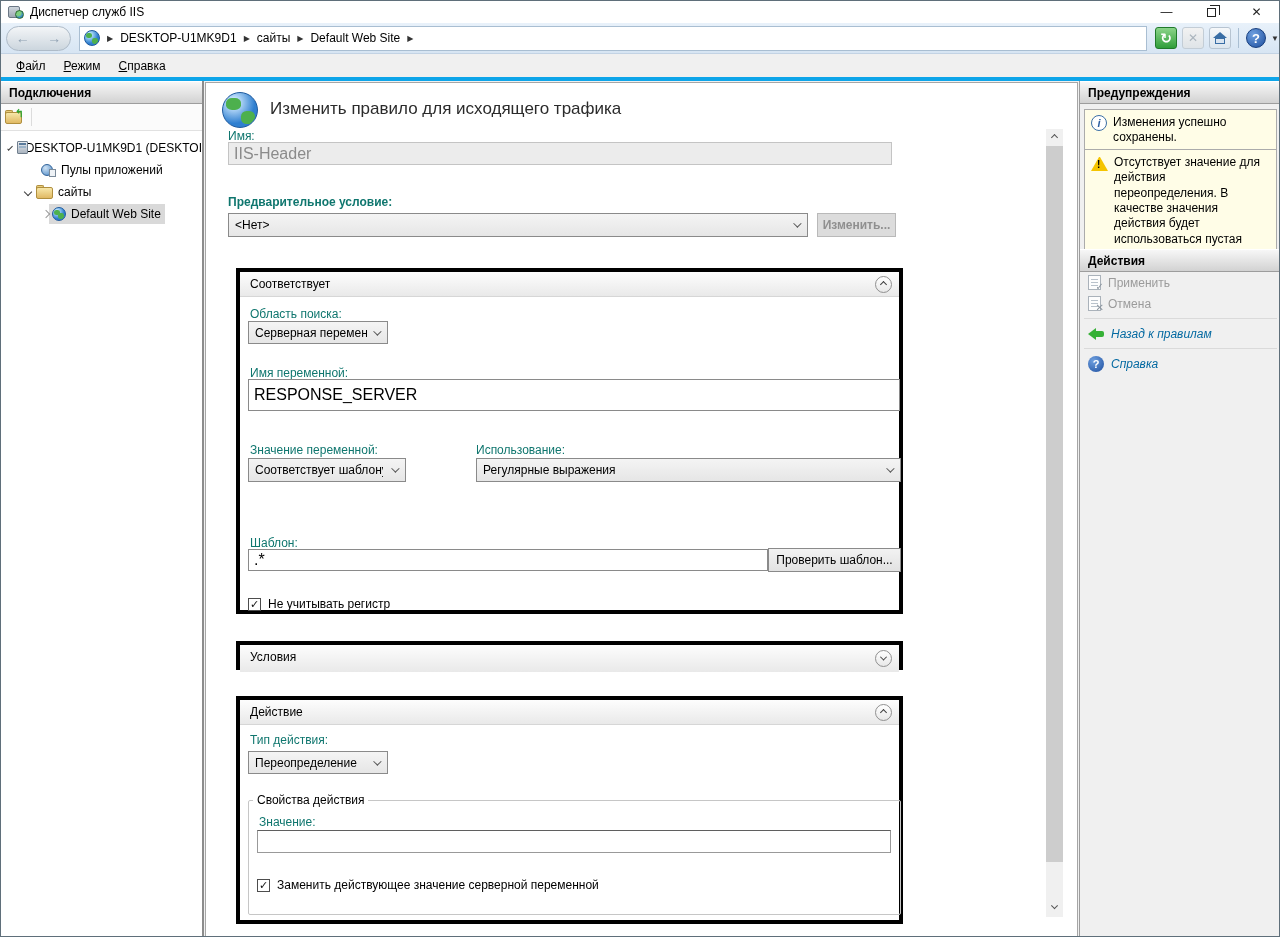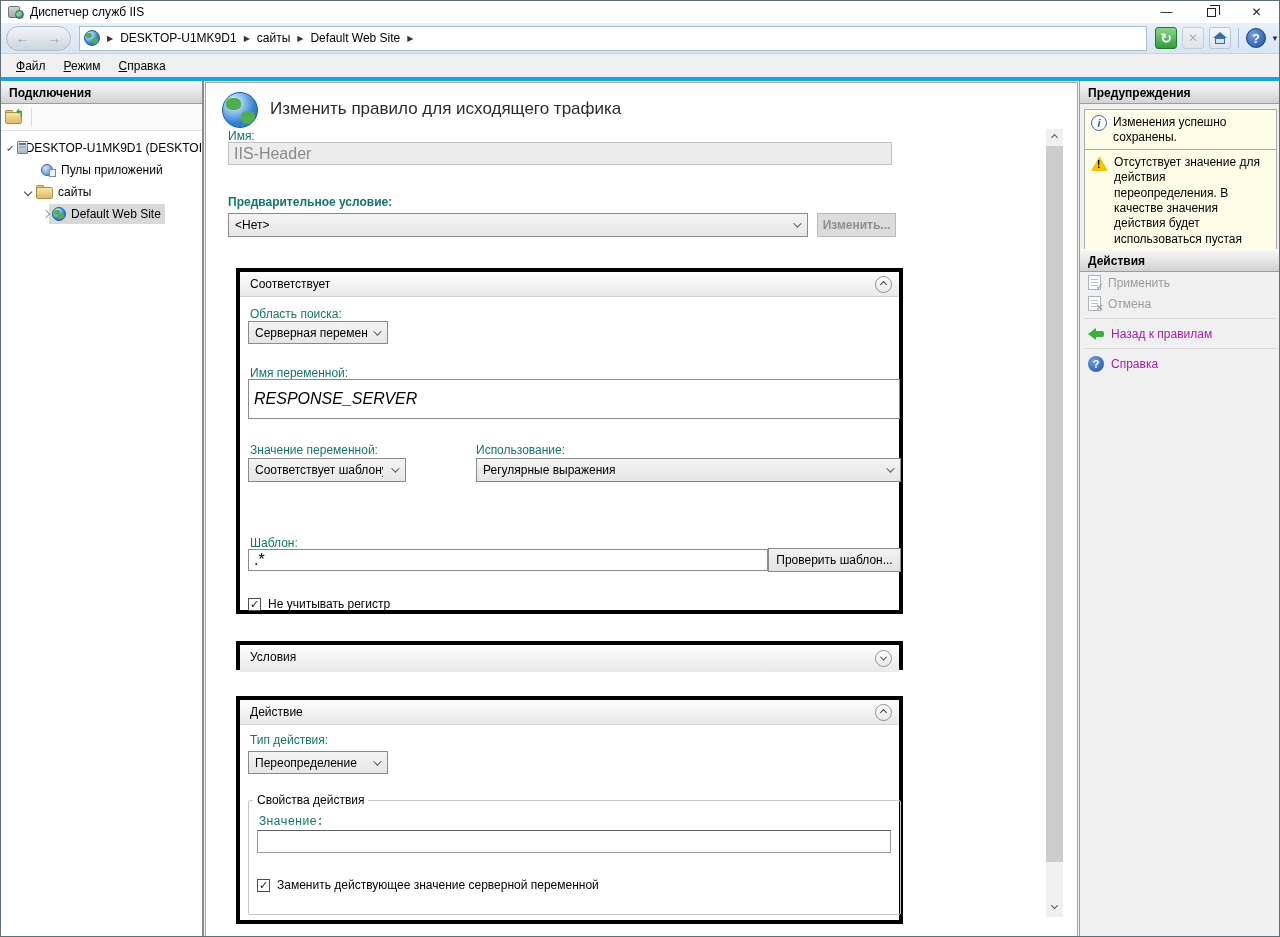"Назад к правилам" .action-link { color: #a21caf -> #0369a1; font-style: none -> italic }
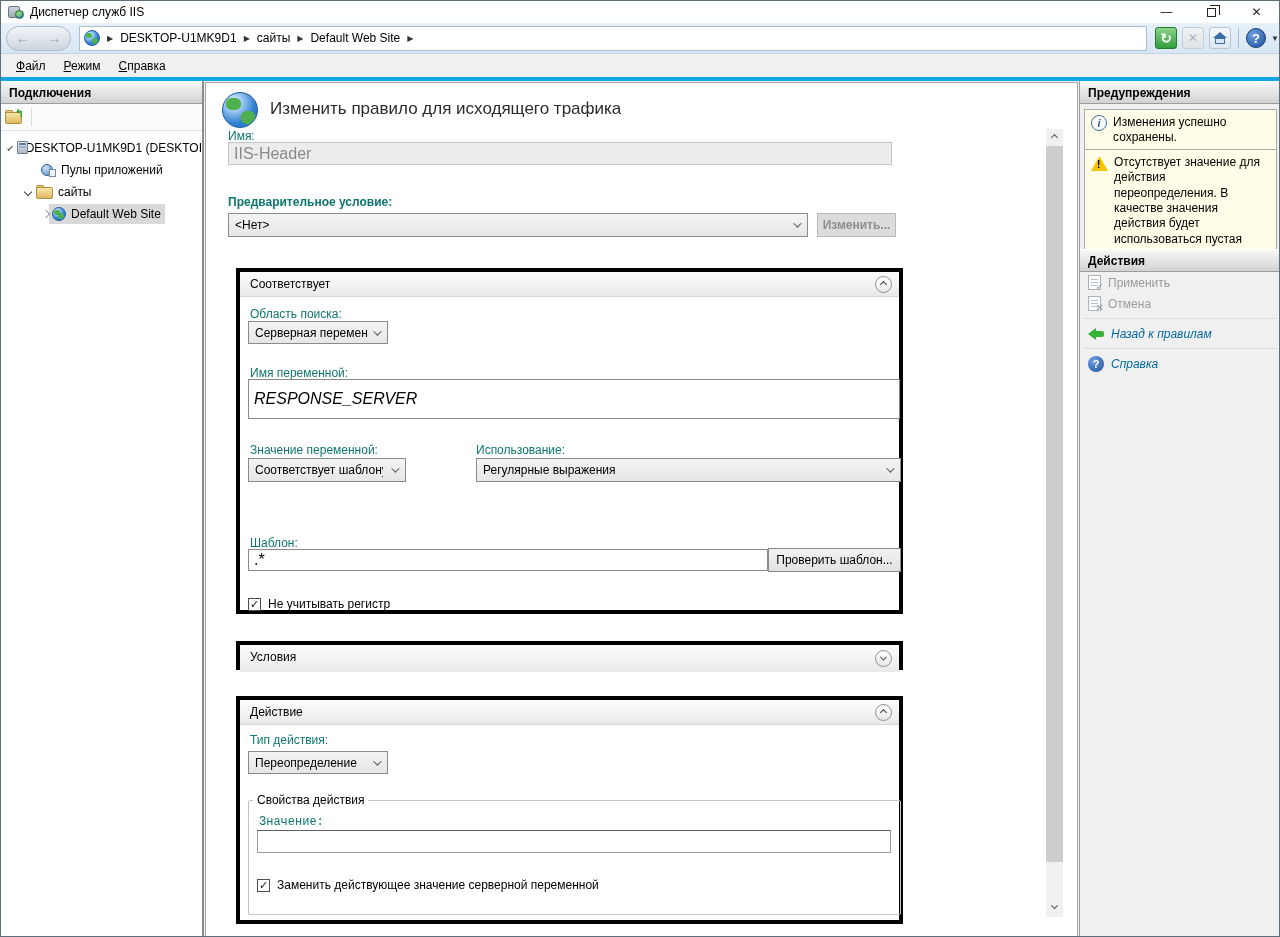"RESPONSE_SERVER" input.tb { font-style: italic -> none; height: 40px -> 32px }
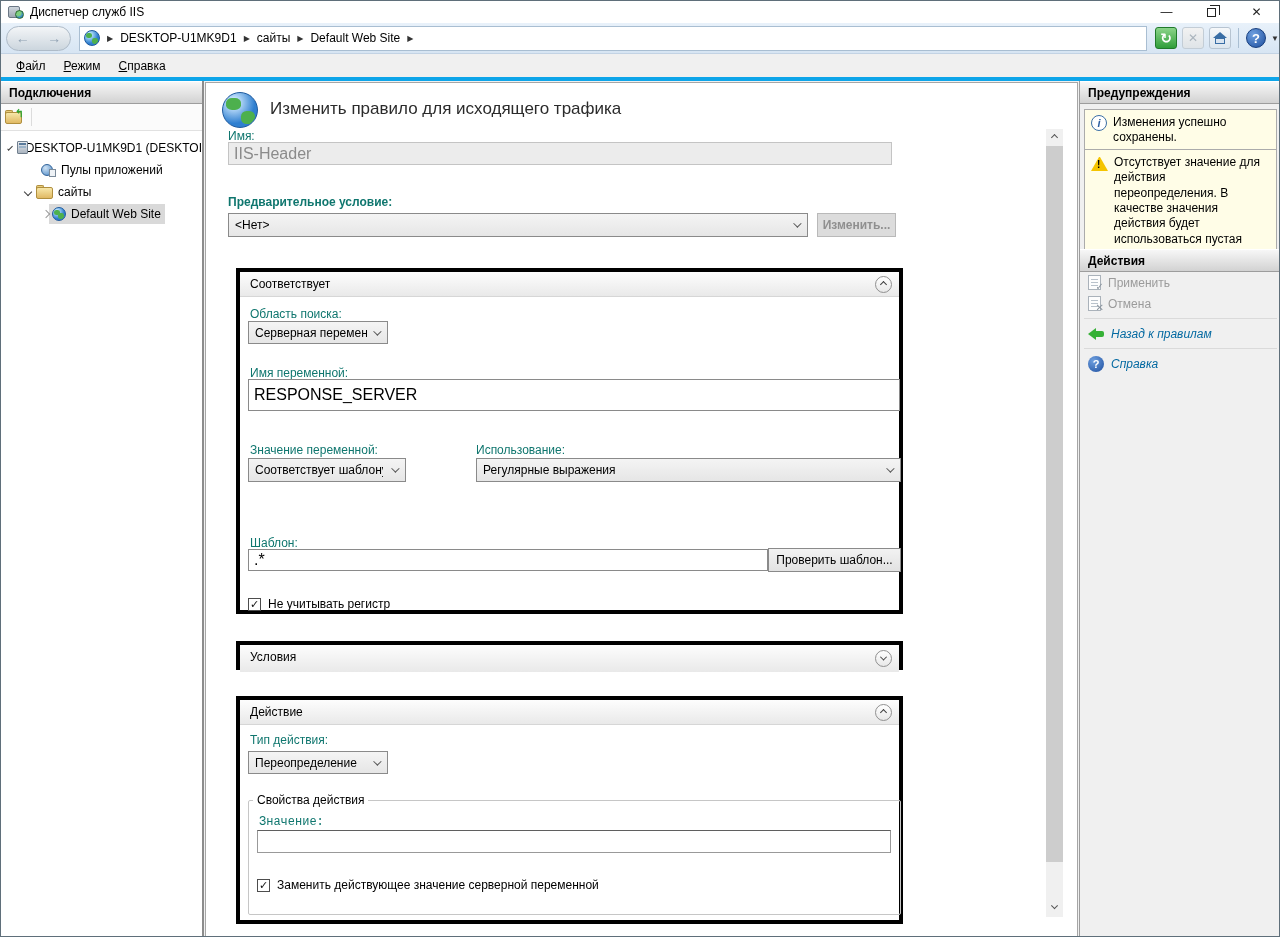"Значение:" label.form-label { font-family: Liberation Mono, monospace -> none }
